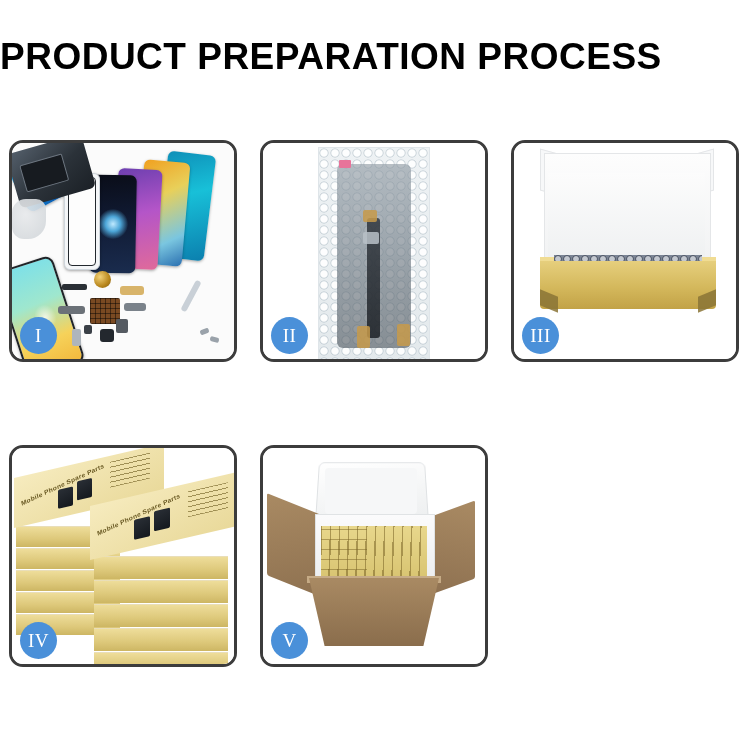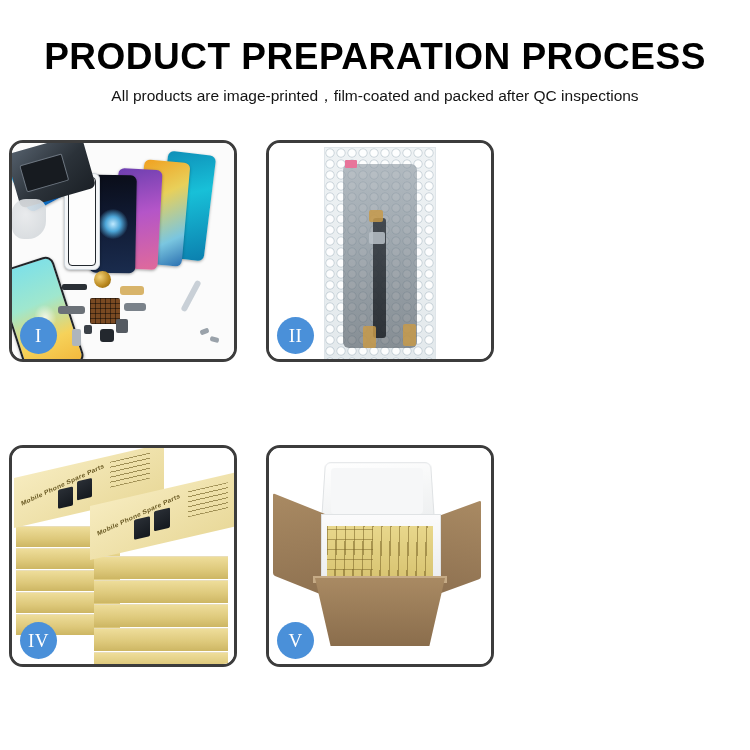"PRODUCT PREPARATION PROCESS" .header { text-align: center -> none }
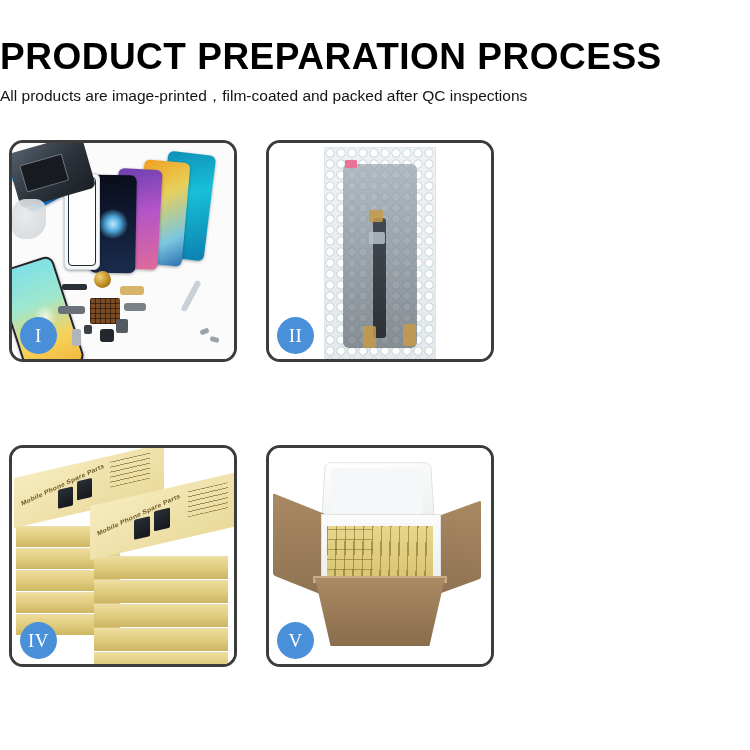"All products are" div.subtitle { html: <div>All products are image-printed，film-coated and packed after QC inspections</div> -> none }
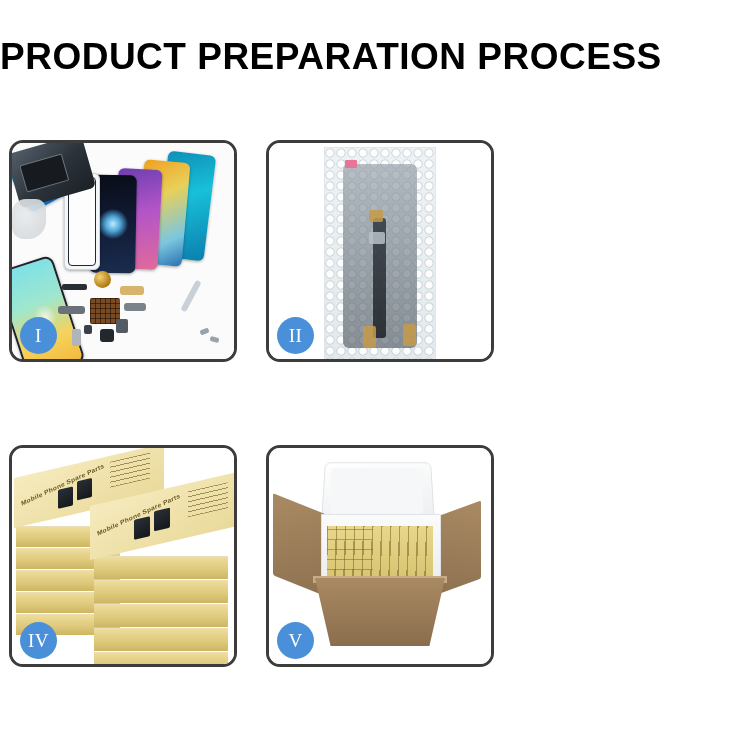"II" .p-c1 { left: 257px -> 251px }
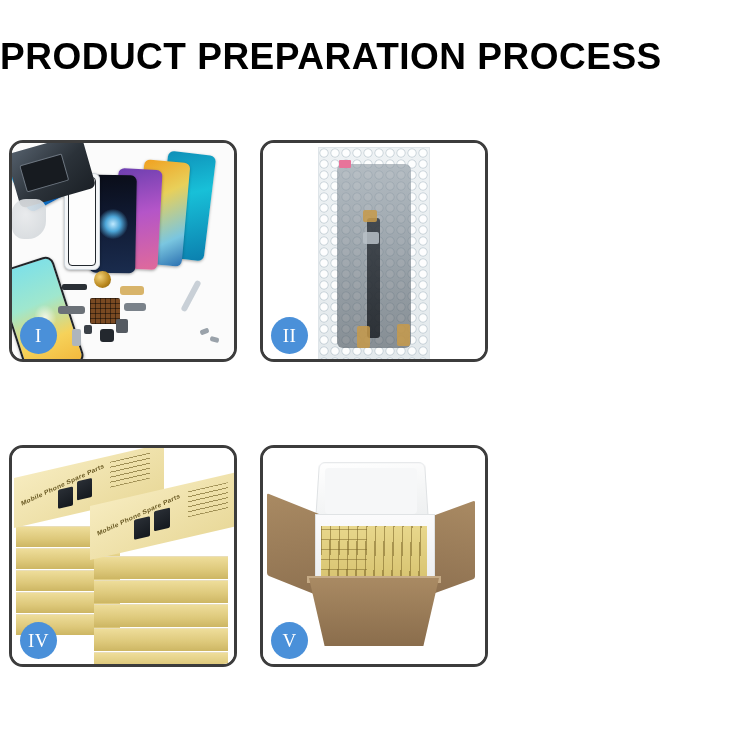"III" div.panel { html: none -> <div> <div> <div></div> <div></div> <div></div> <div></div> <div></div> <div></div> <div></div> <div></div> <div></div> </div> <div>III</div> </div> }
